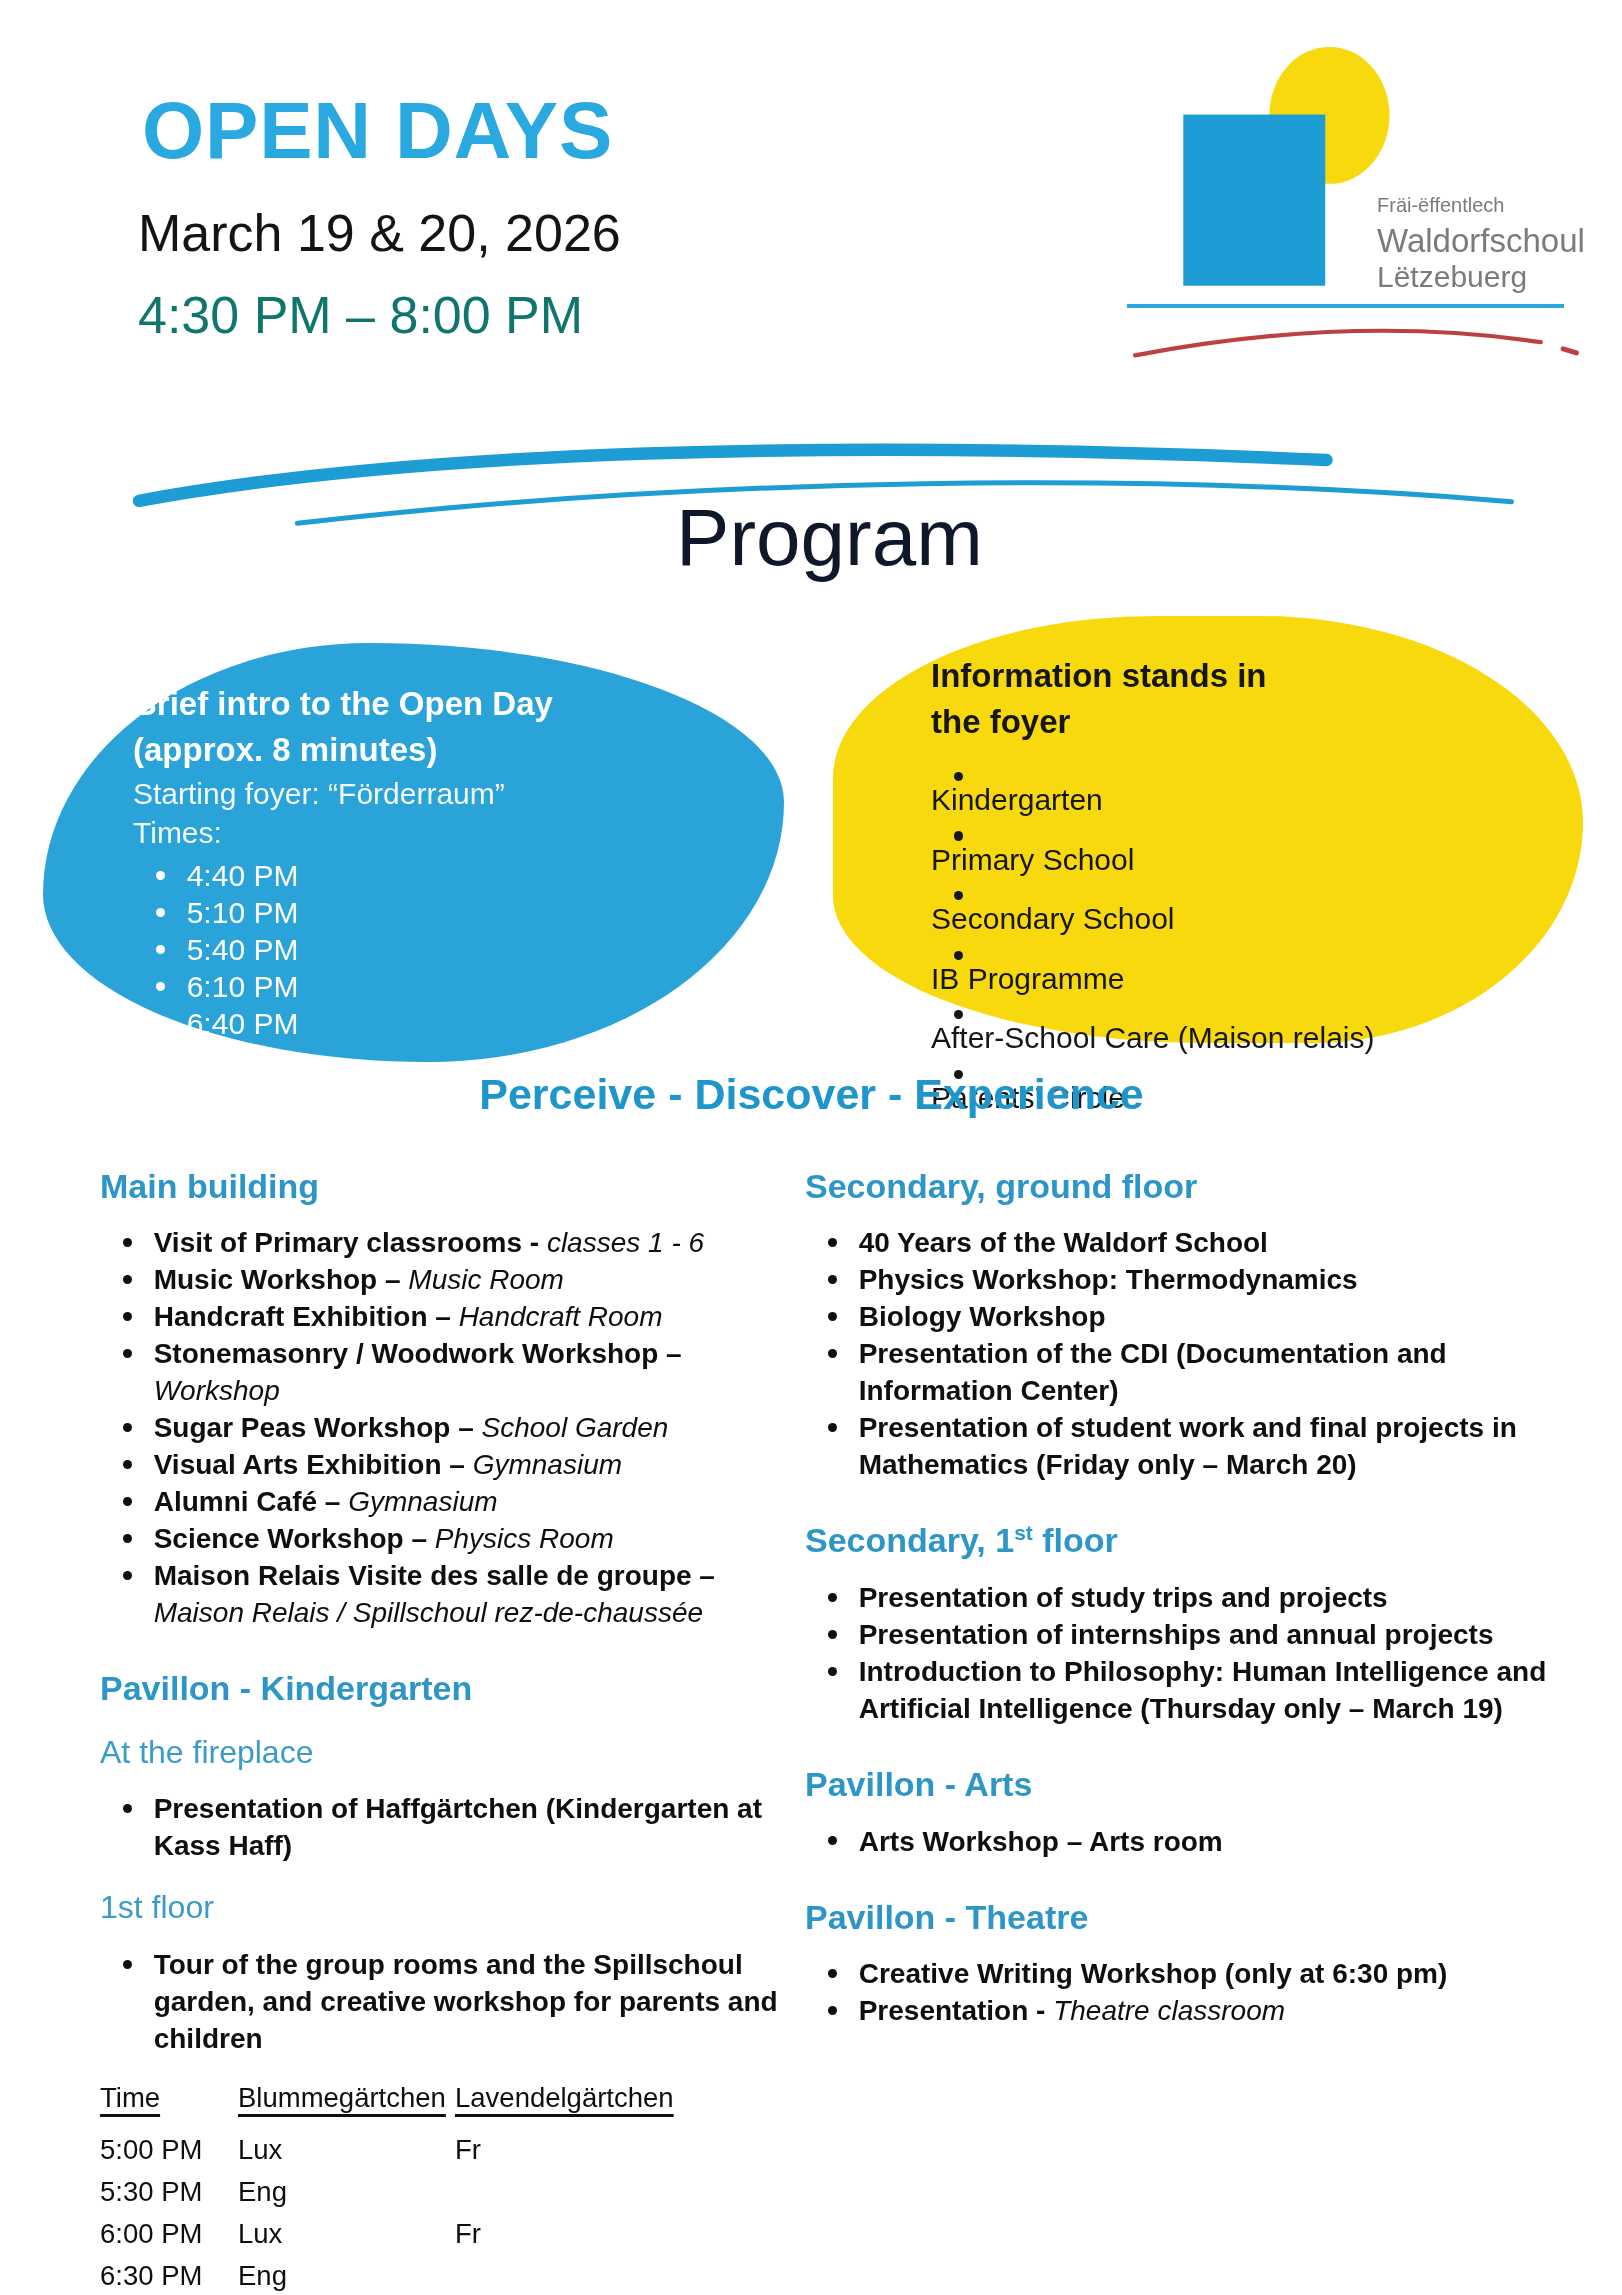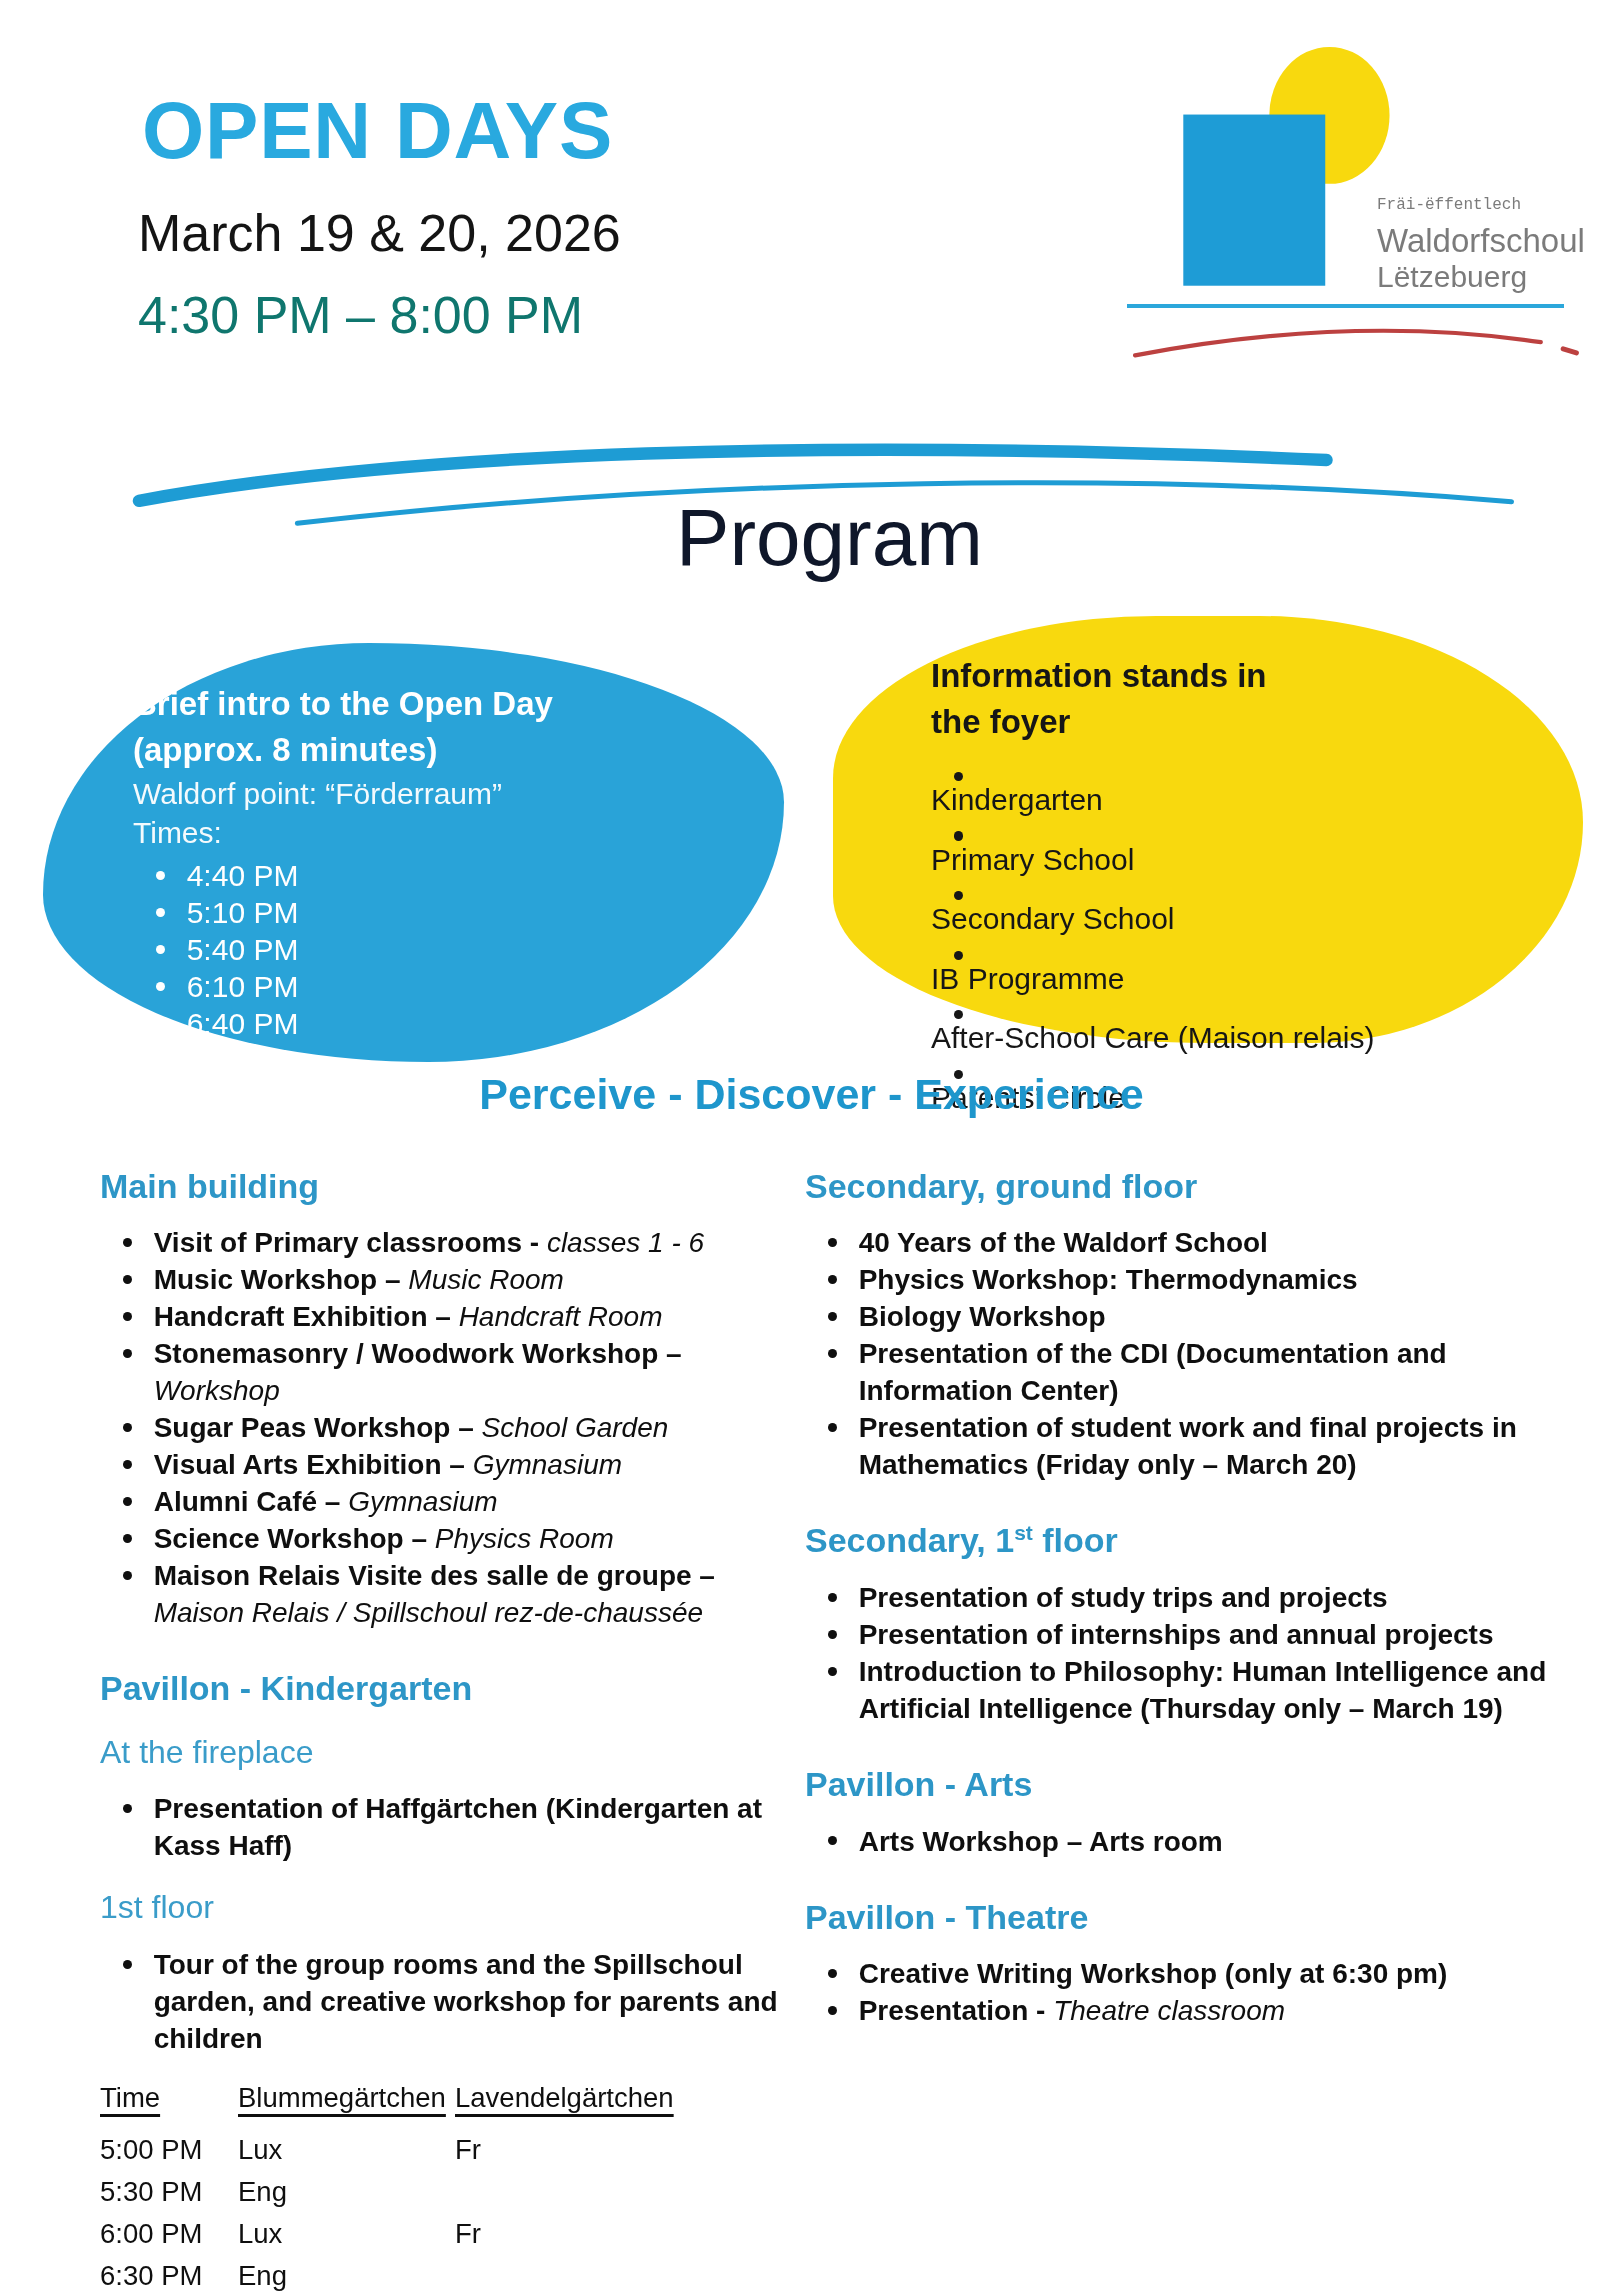"Fräi-ëffentlech" .logo-text .l1 { font-family: Liberation Mono, monospace -> none; font-size: 16px -> 20px }
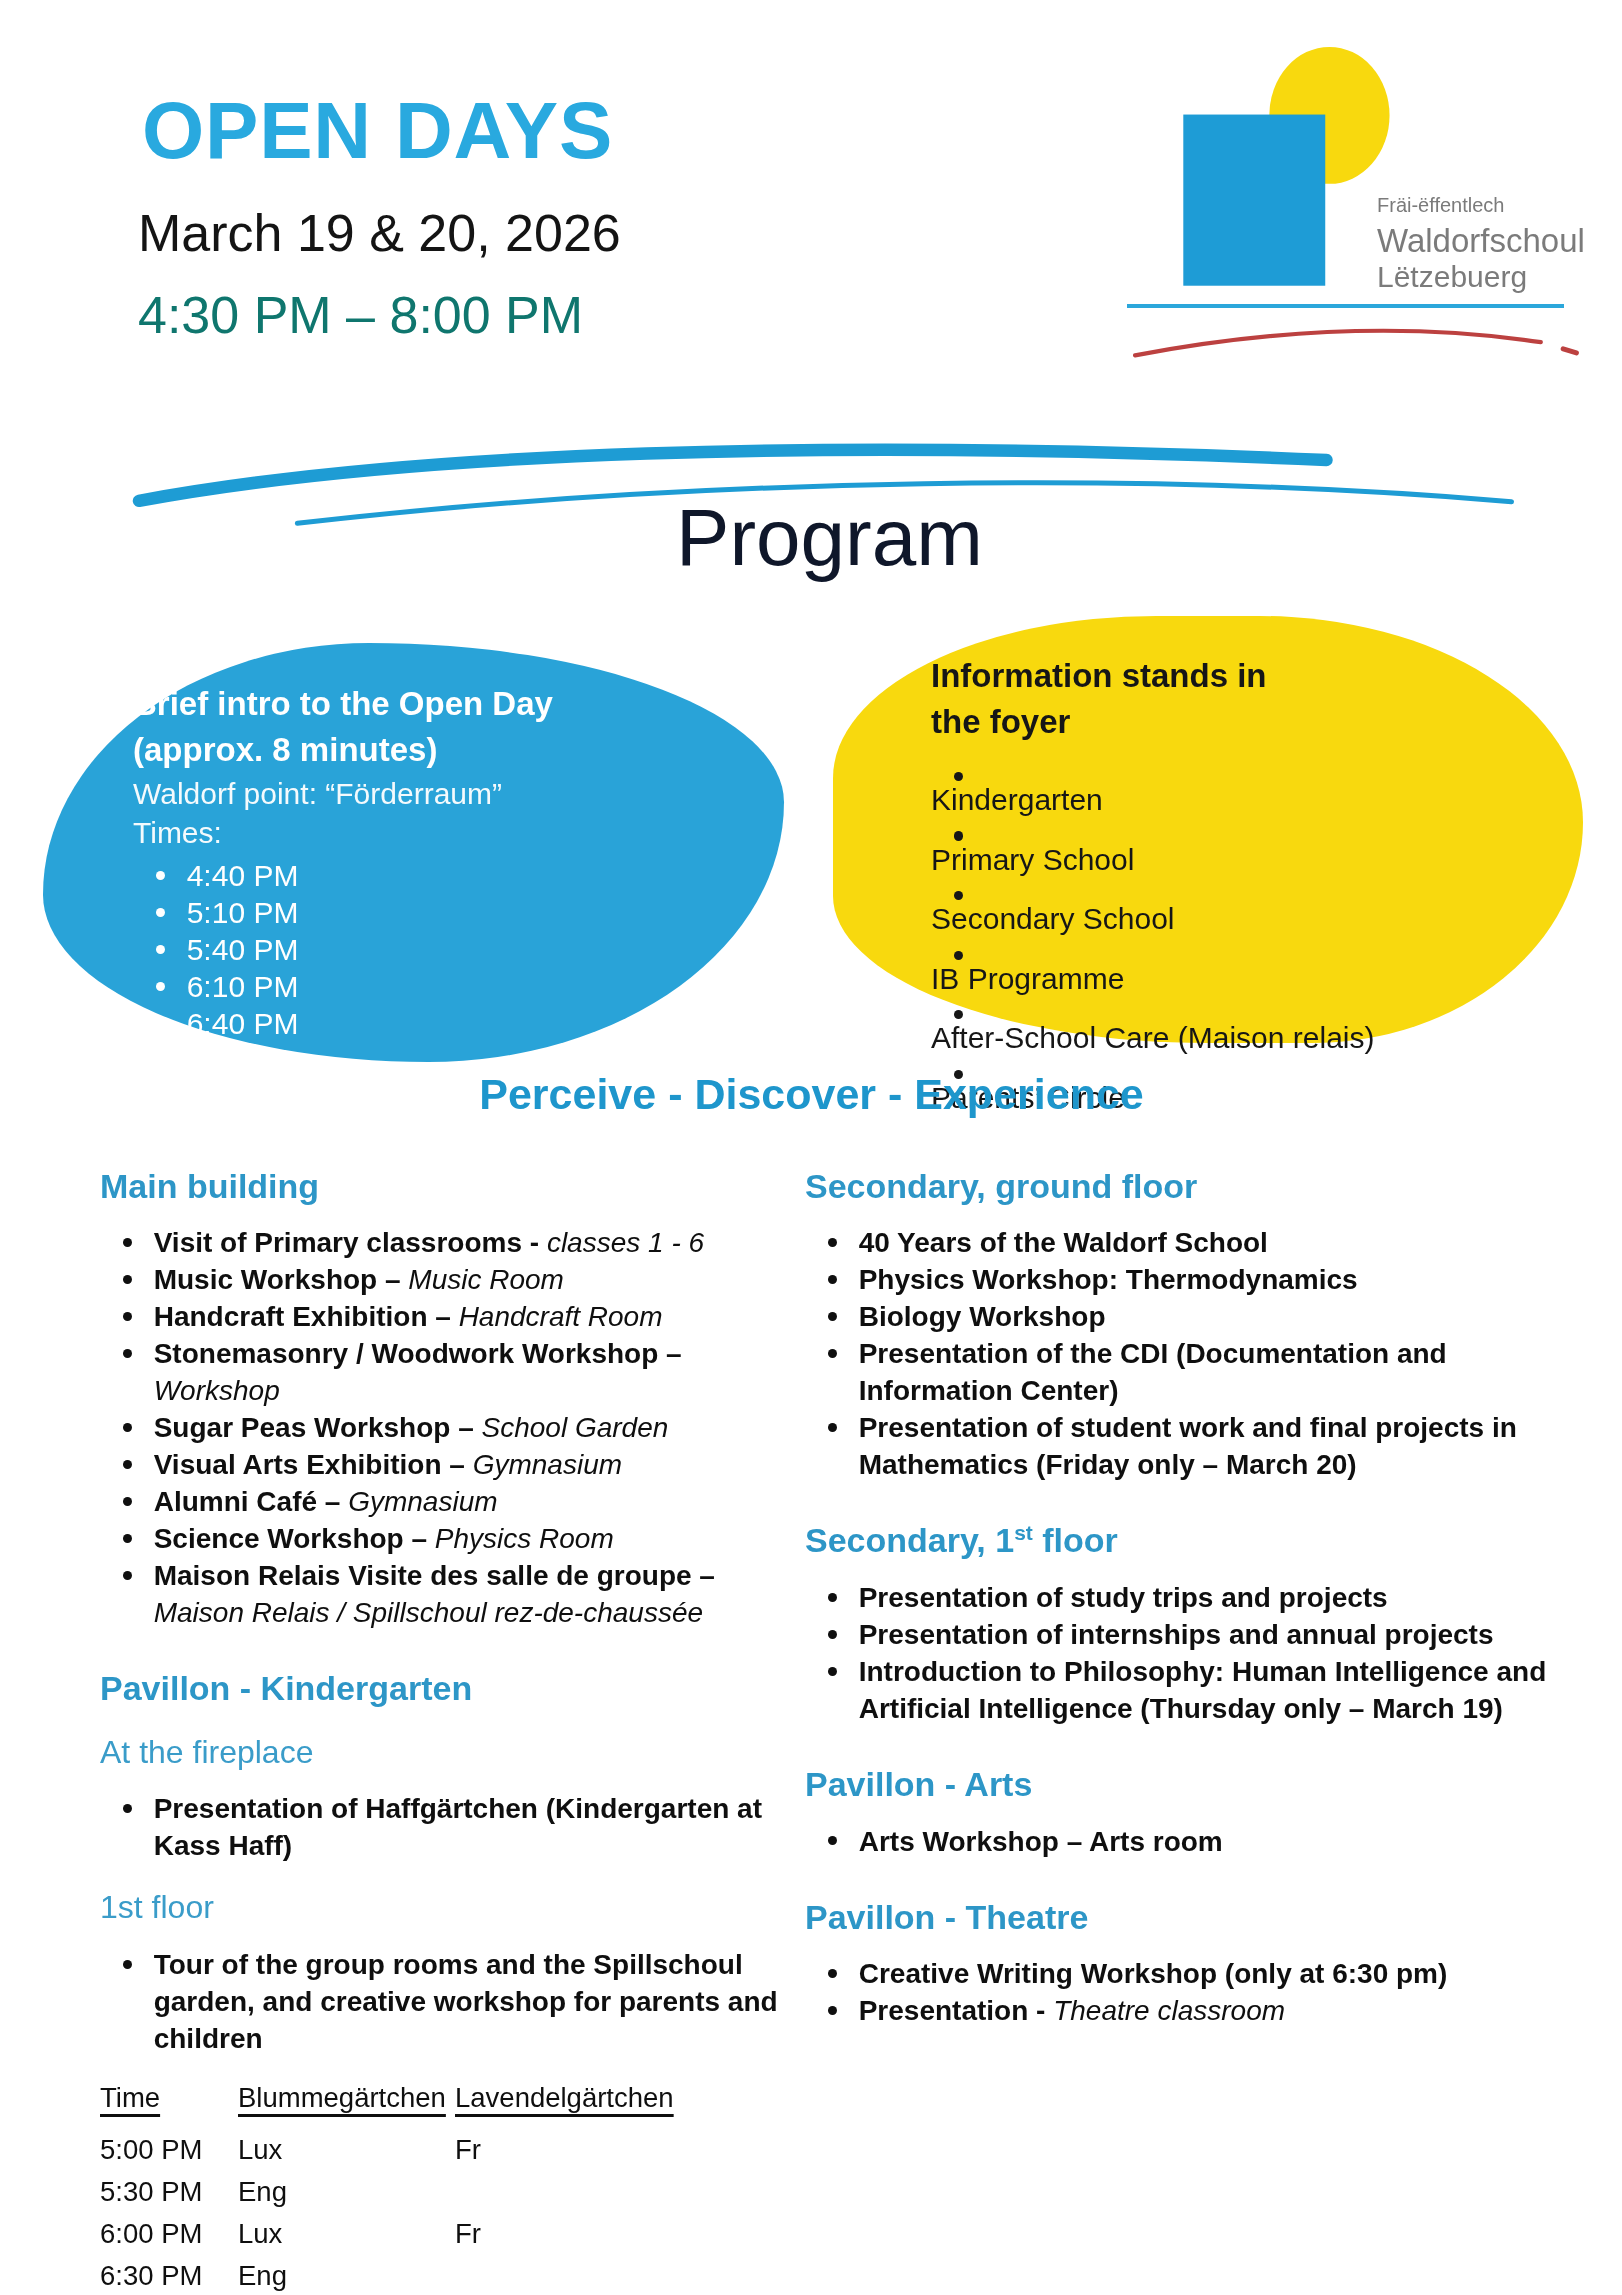"Waldorf point: “Förderraum”" div.blob-line { text: Waldorf point -> Starting foyer }
